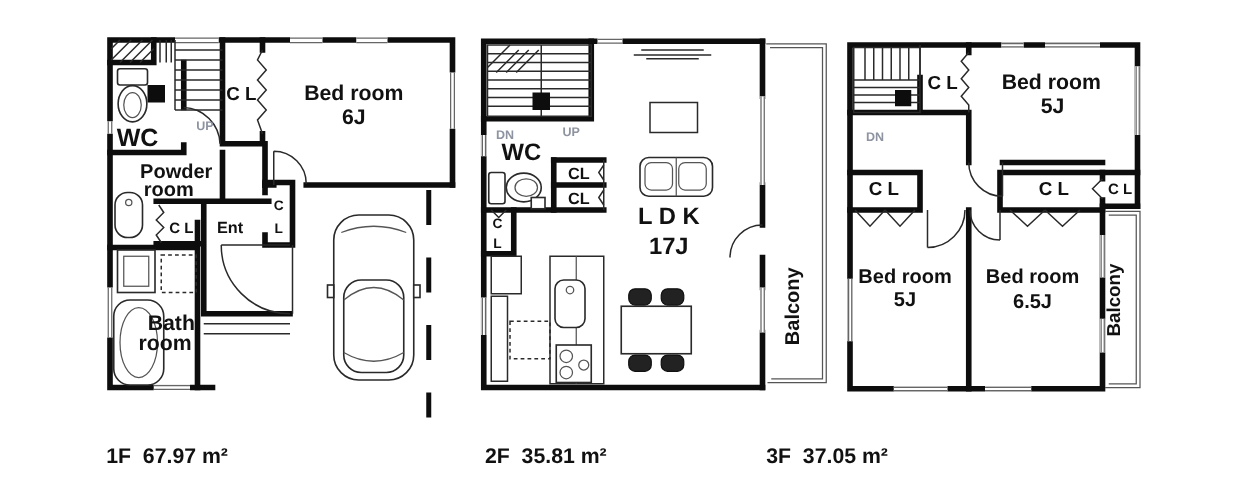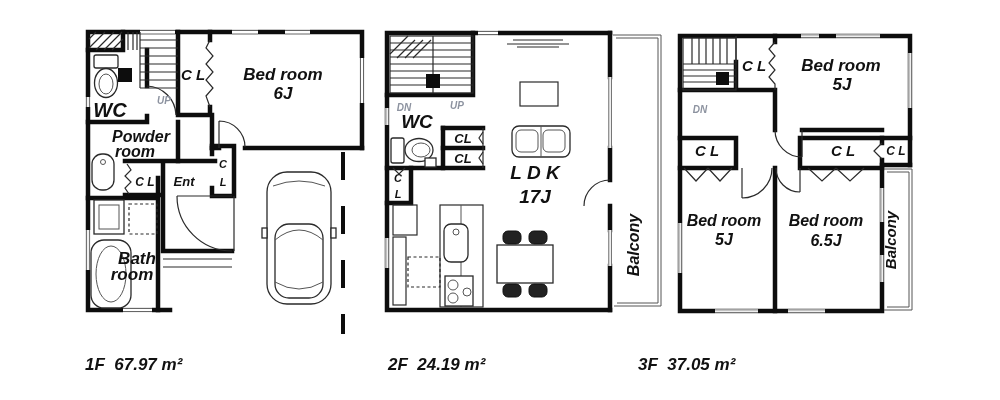"C L" .stage { font-style: italic -> none }
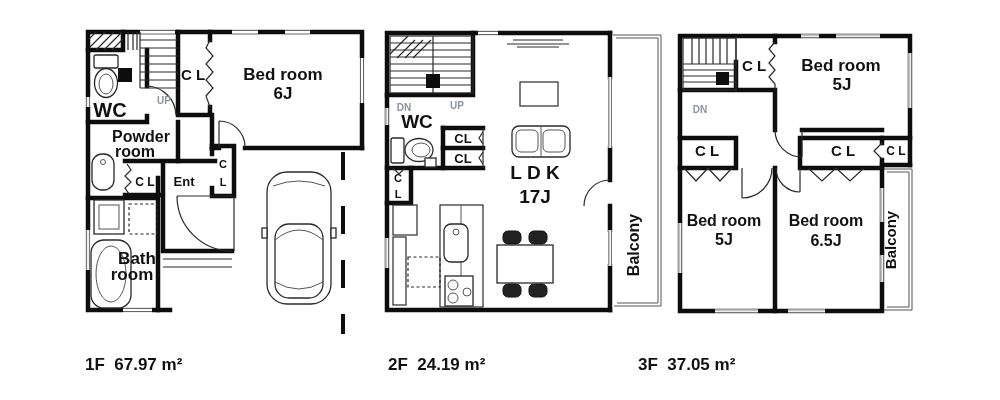"2F 24.19 m²" div.area-label { text: 24.19 -> 35.81 }
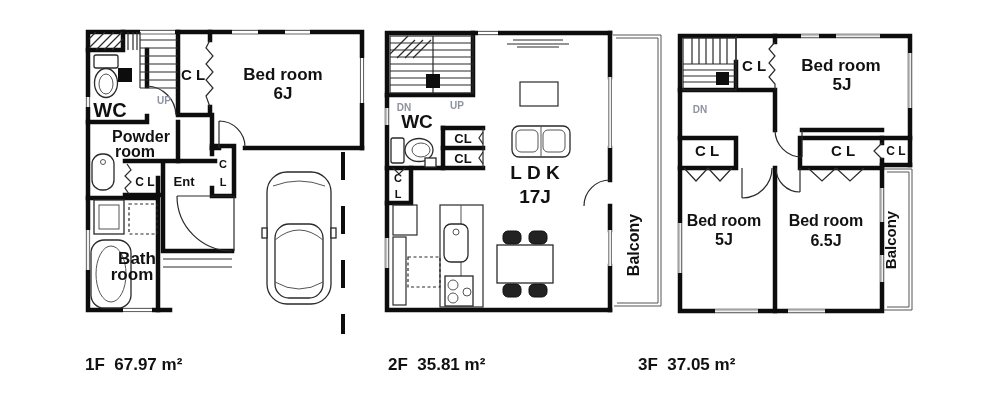"3F 37.05 m²" div.area-label { left: 638px -> 613px }
